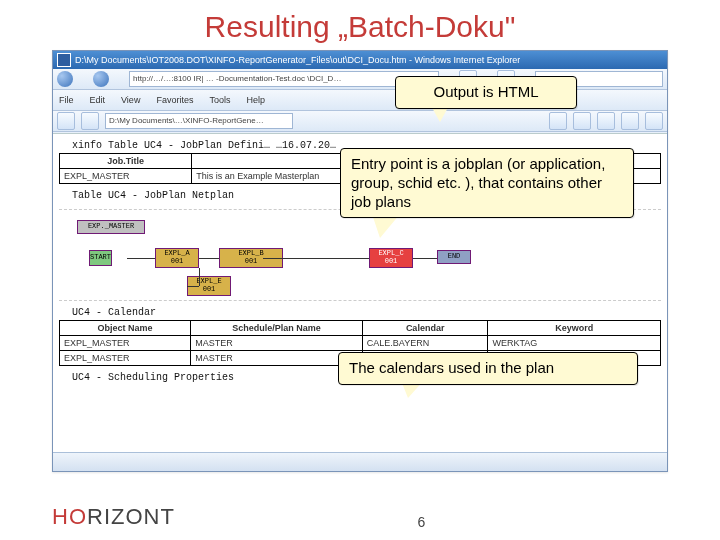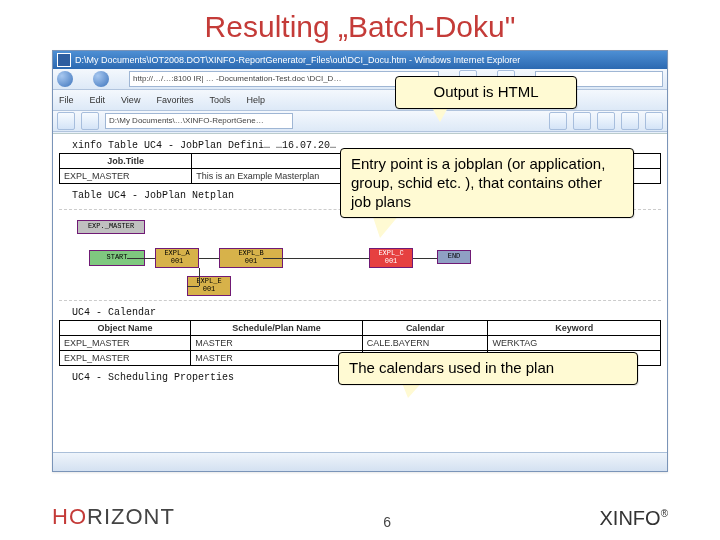"START" div.node { width: 56px -> 23px }
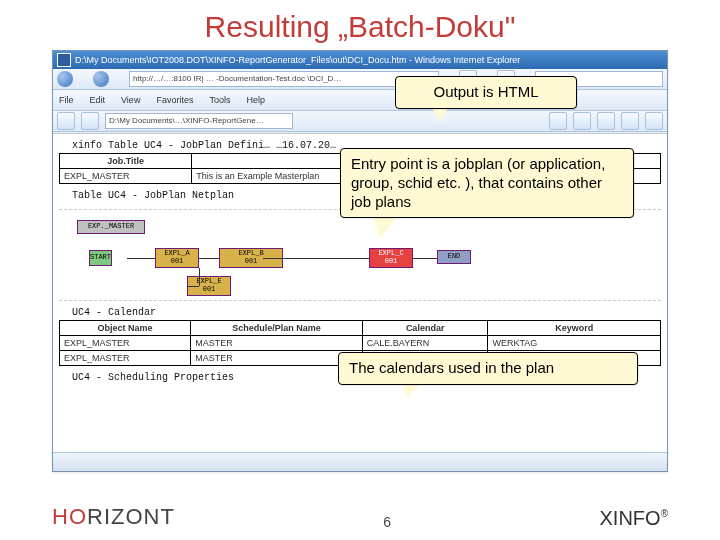"XINFO®" div.right { html: <div> <span>XINFO</span><sup>®</sup> </div> -> none }
